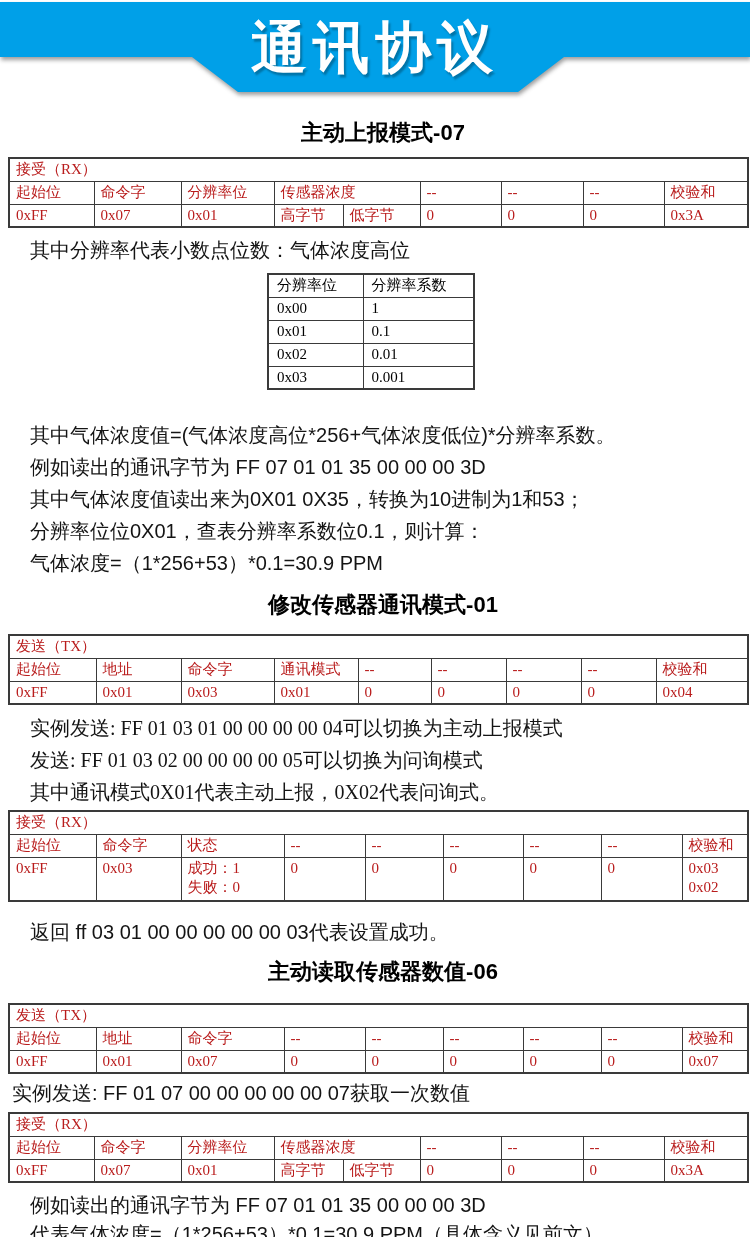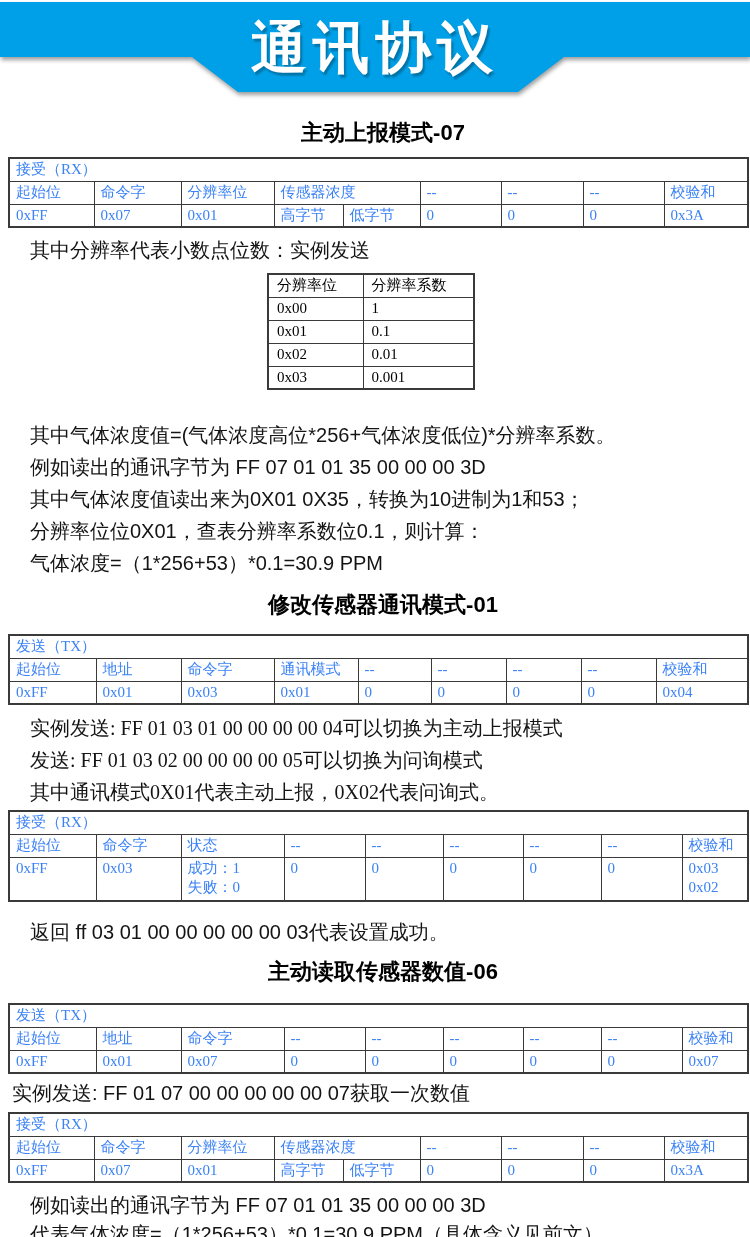"接受（RX）" table.proto { color: #3b82f6 -> #b91c1c }
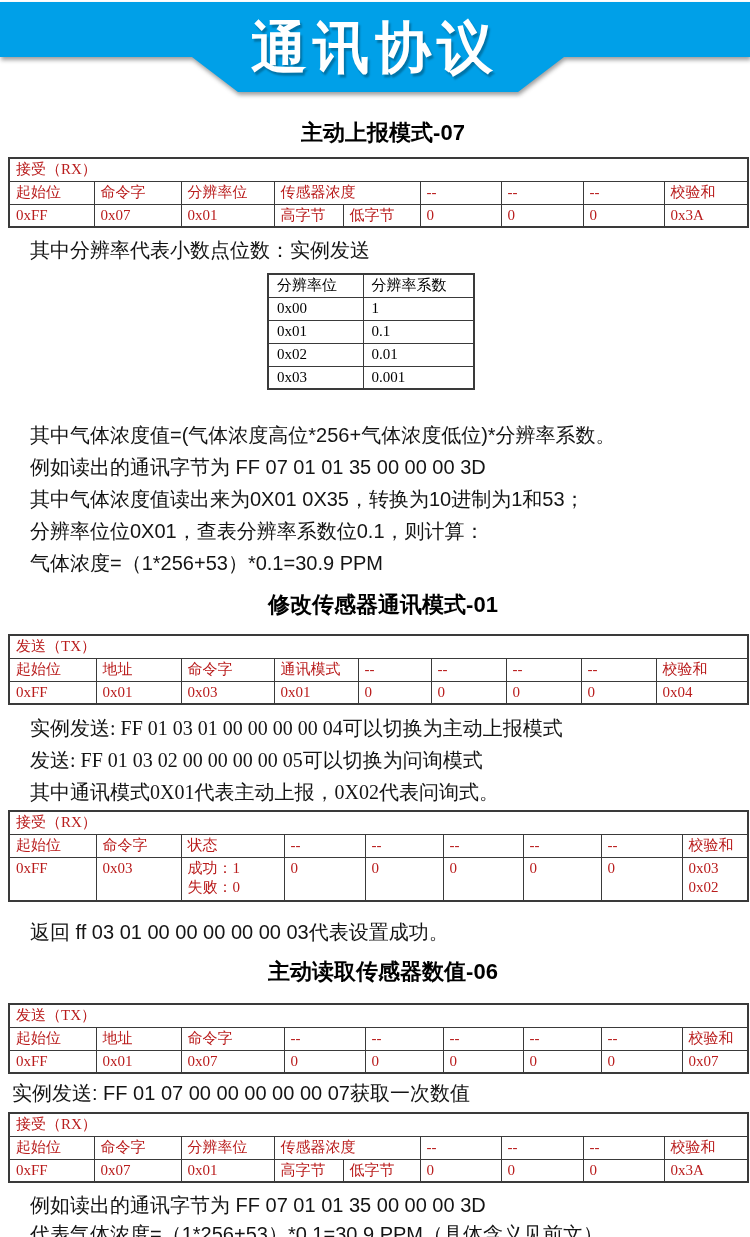"其中分辨率代表小数点位数：实例发送" p.body-line { text: 实例发送 -> 气体浓度高位 }
